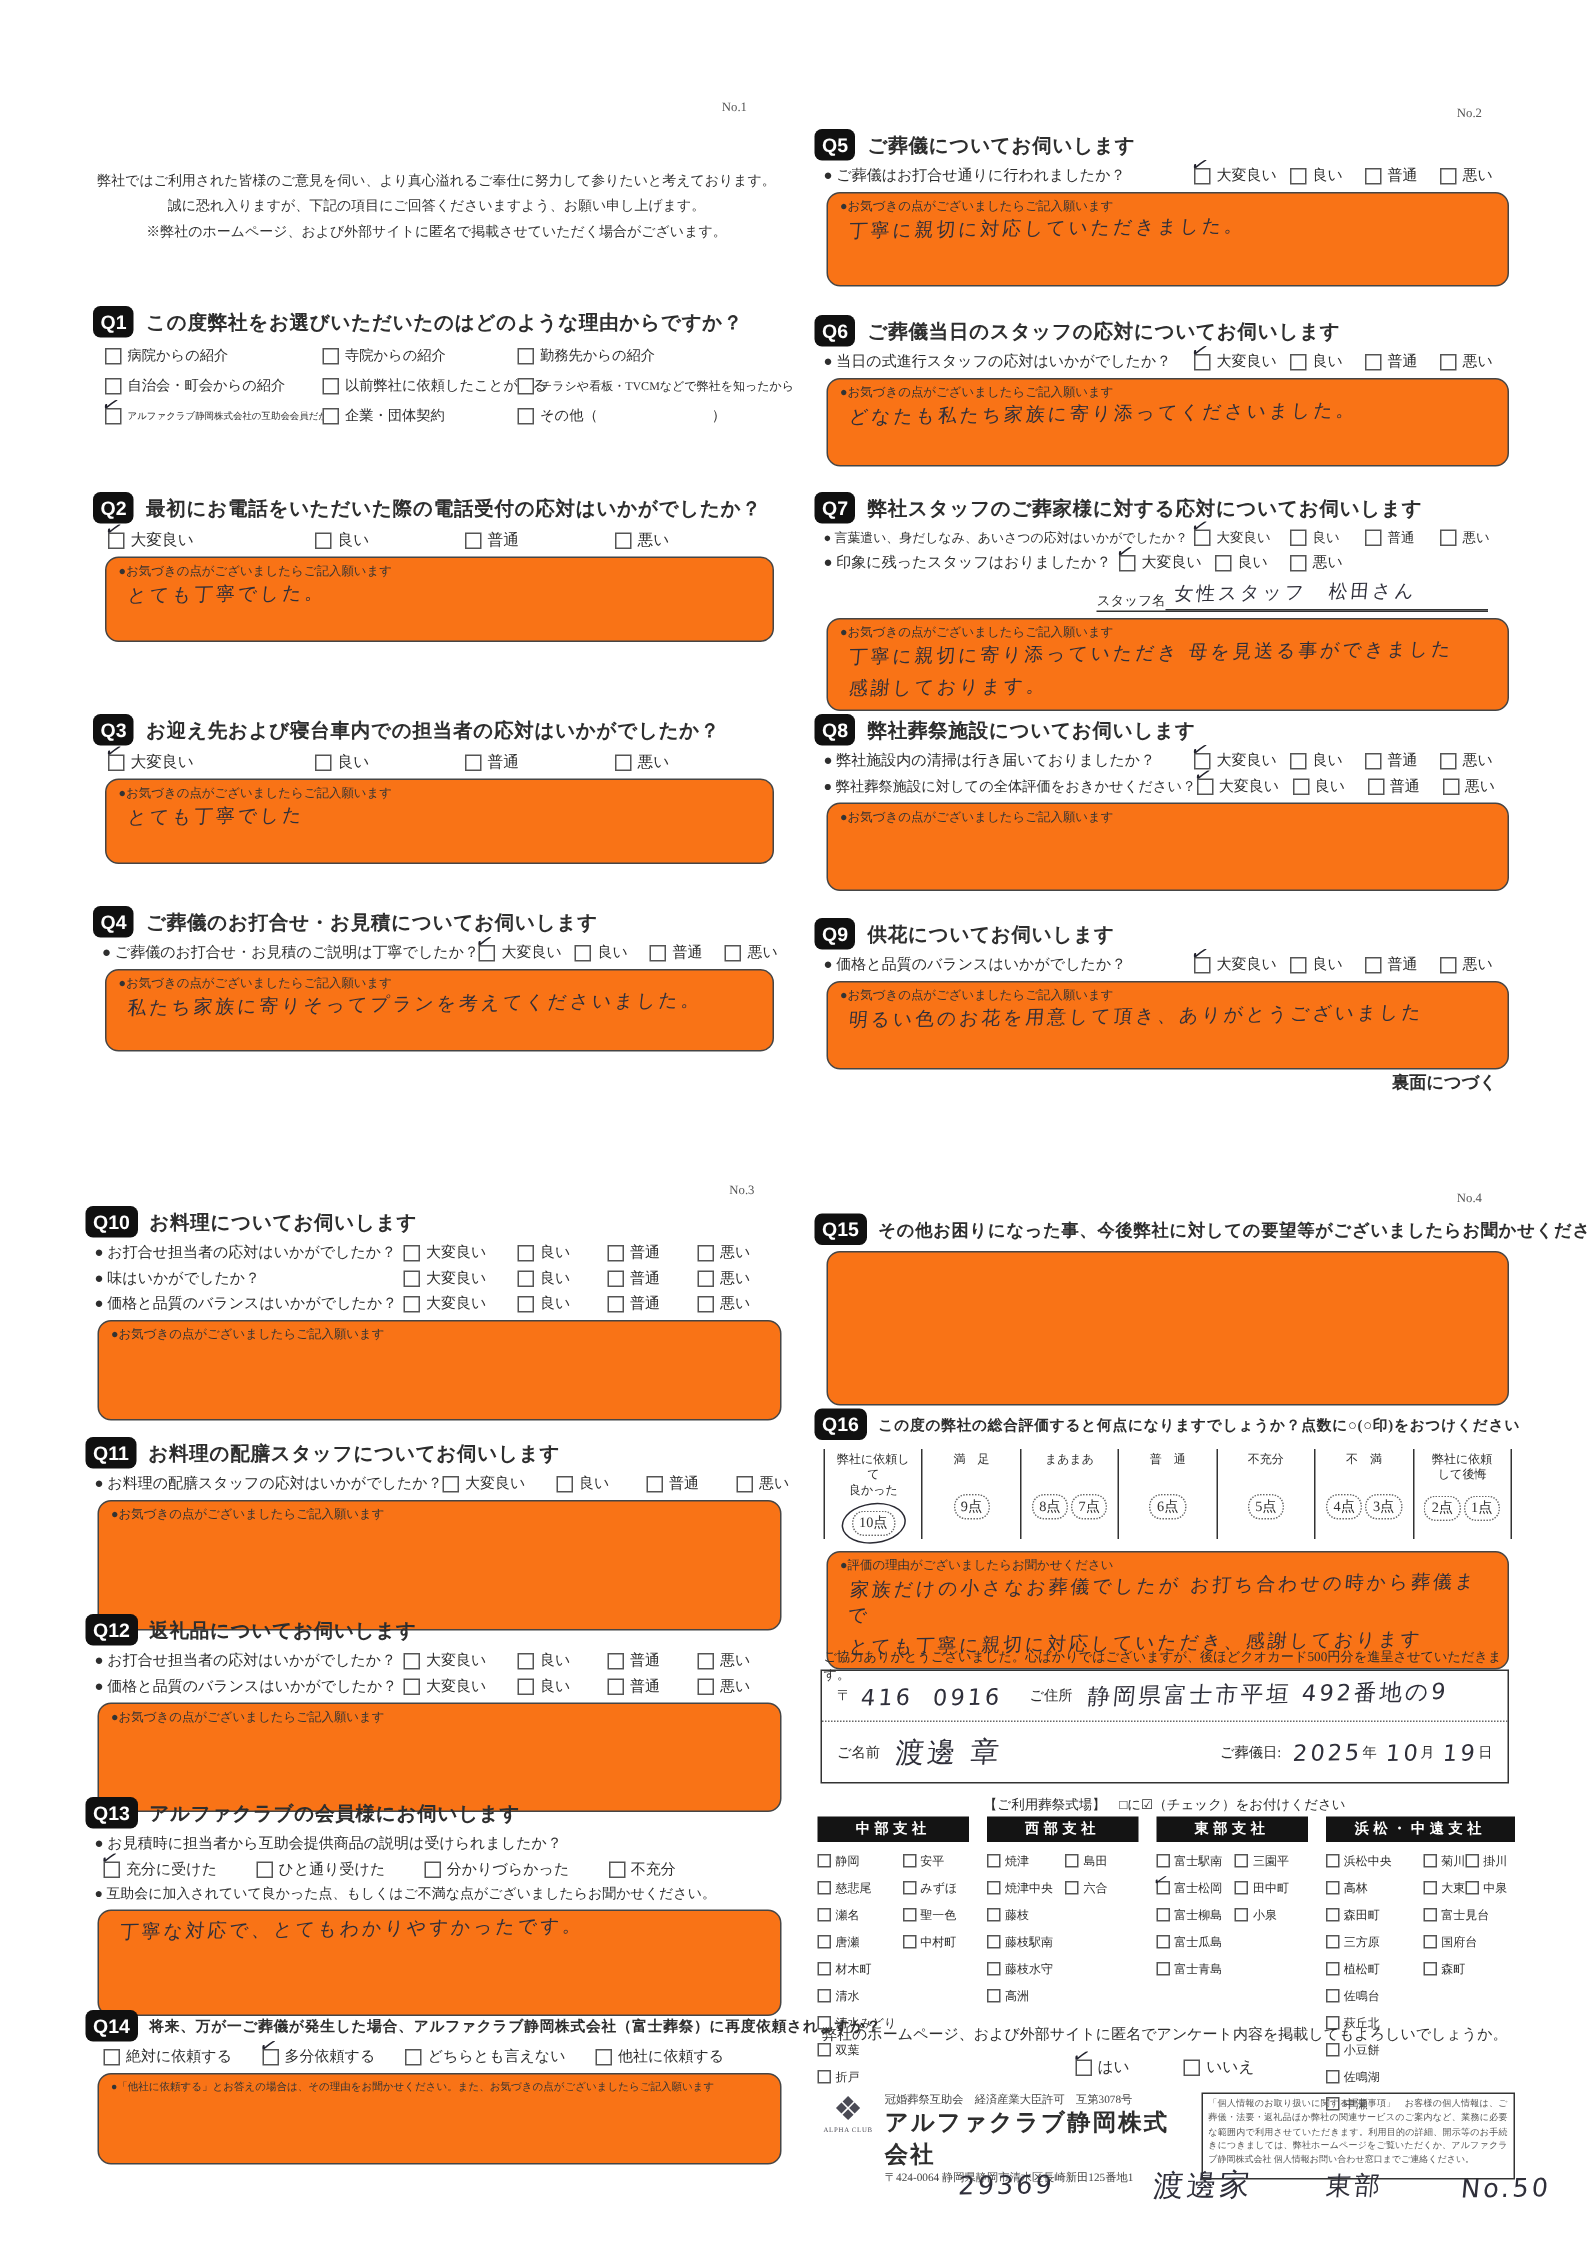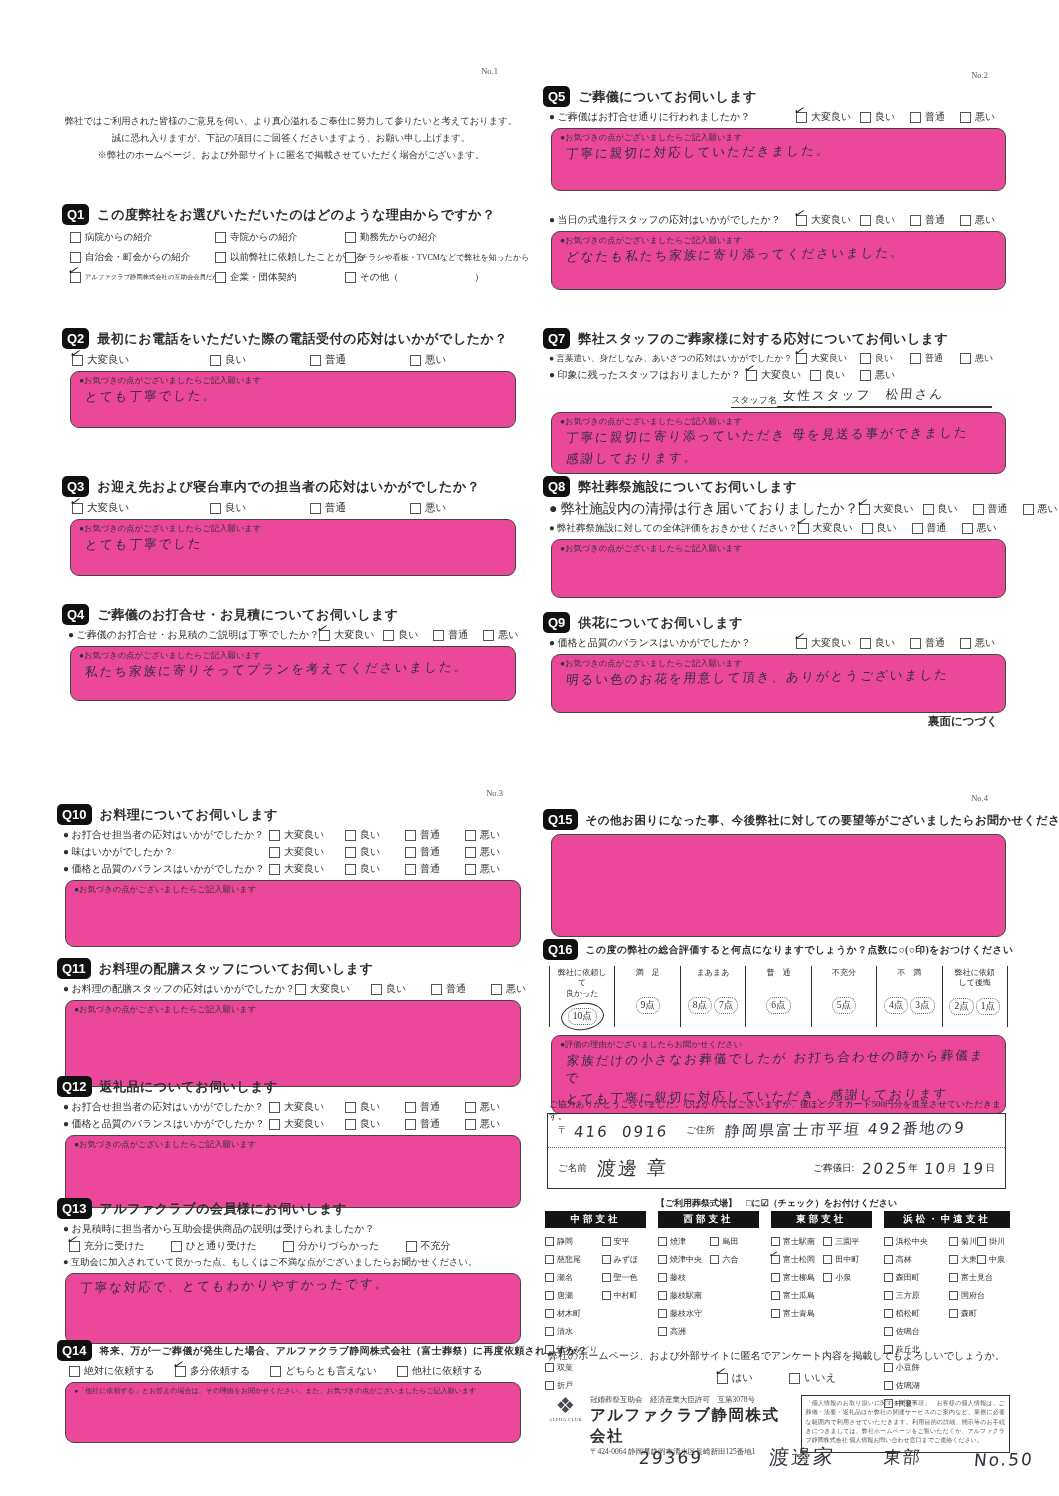"●お気づきの点がございましたらご記入願います" .note { background: #ec4899 -> #f97316 }
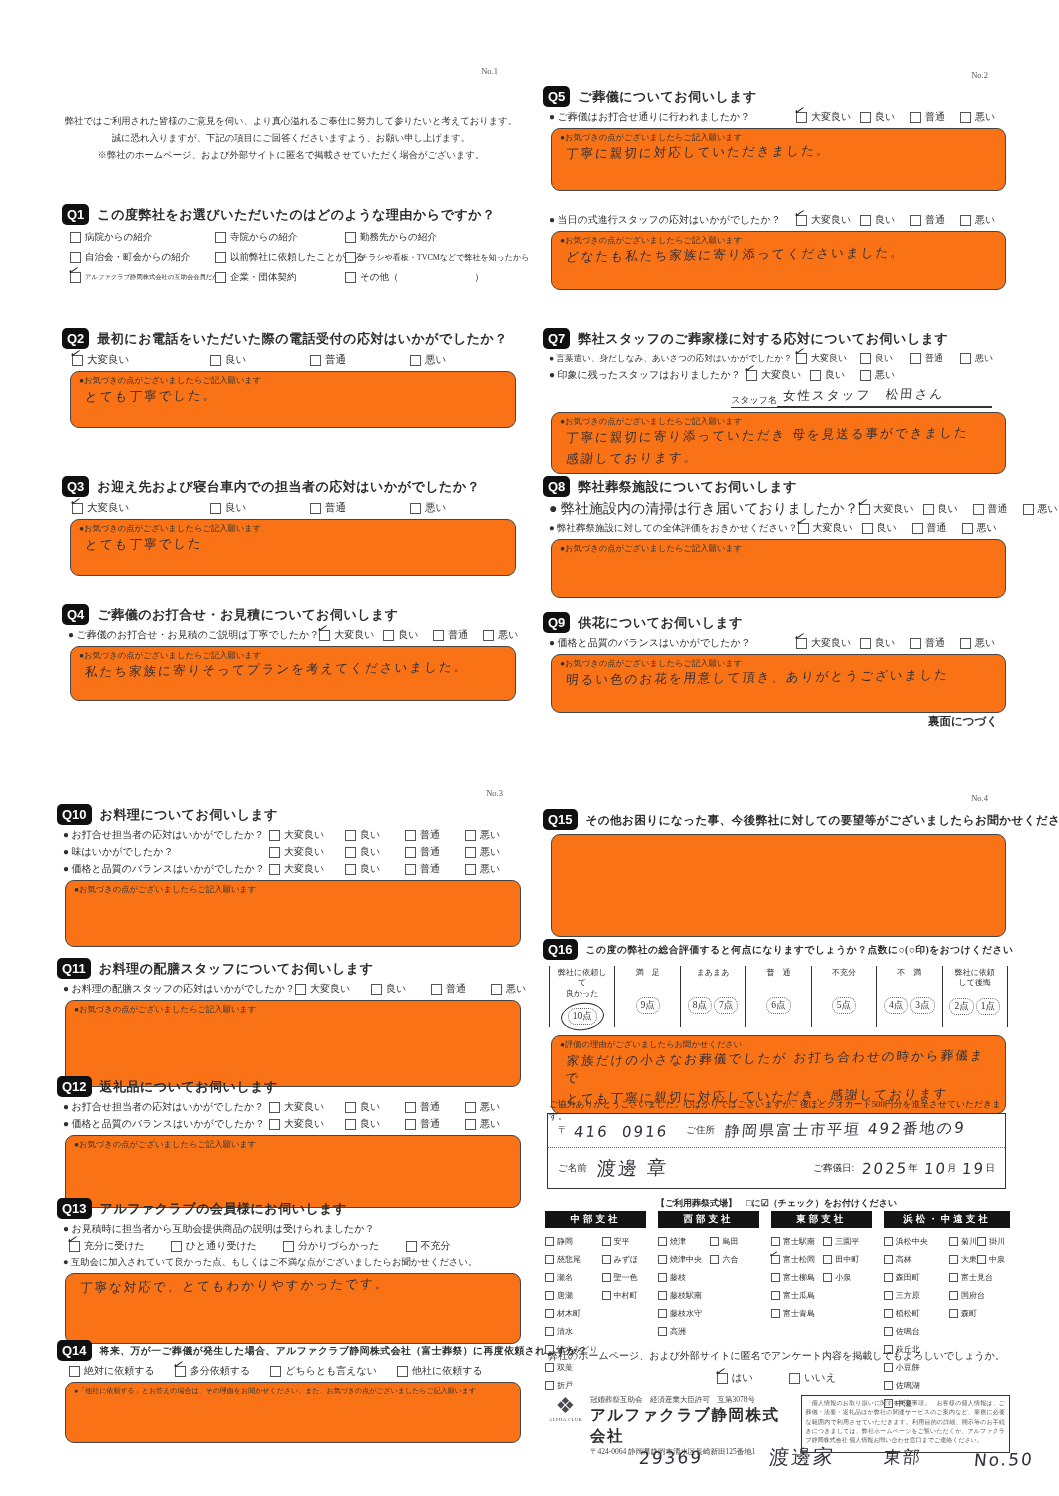"Q6" div.qhead { html: none -> <div> <span>Q6</span> <span>ご葬儀当日のスタッフの応対についてお伺いします</span> </div> }
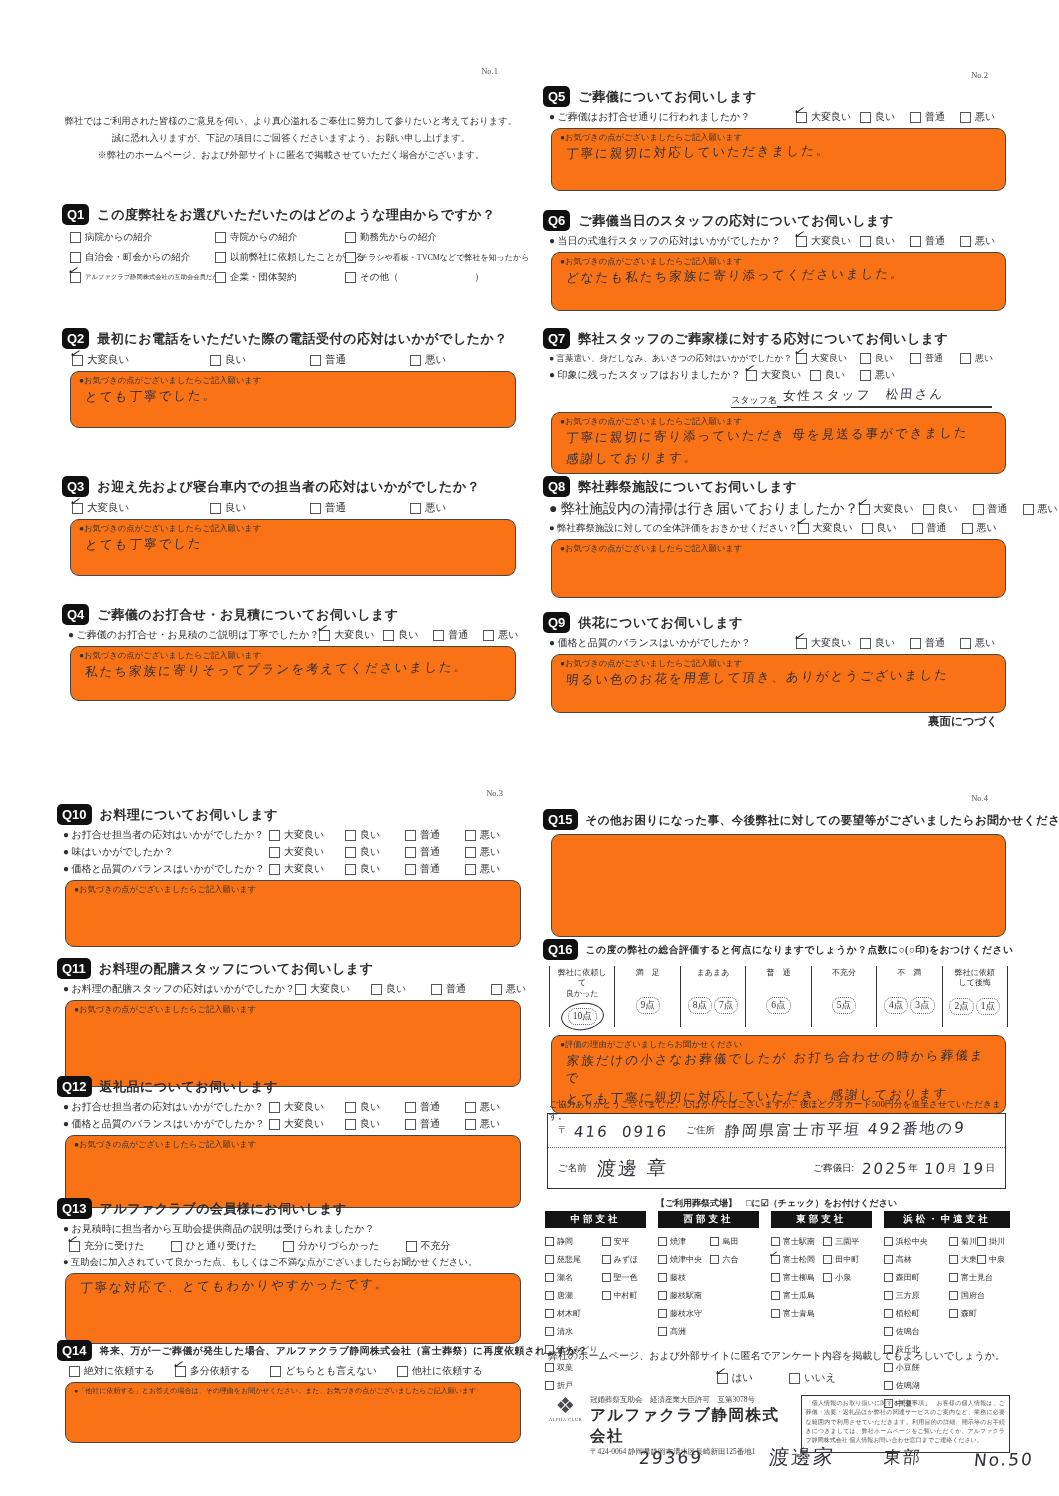"● 弊社施設内の清掃は行き届いておりましたか？" span.btext { font-size: 14px -> 10px }
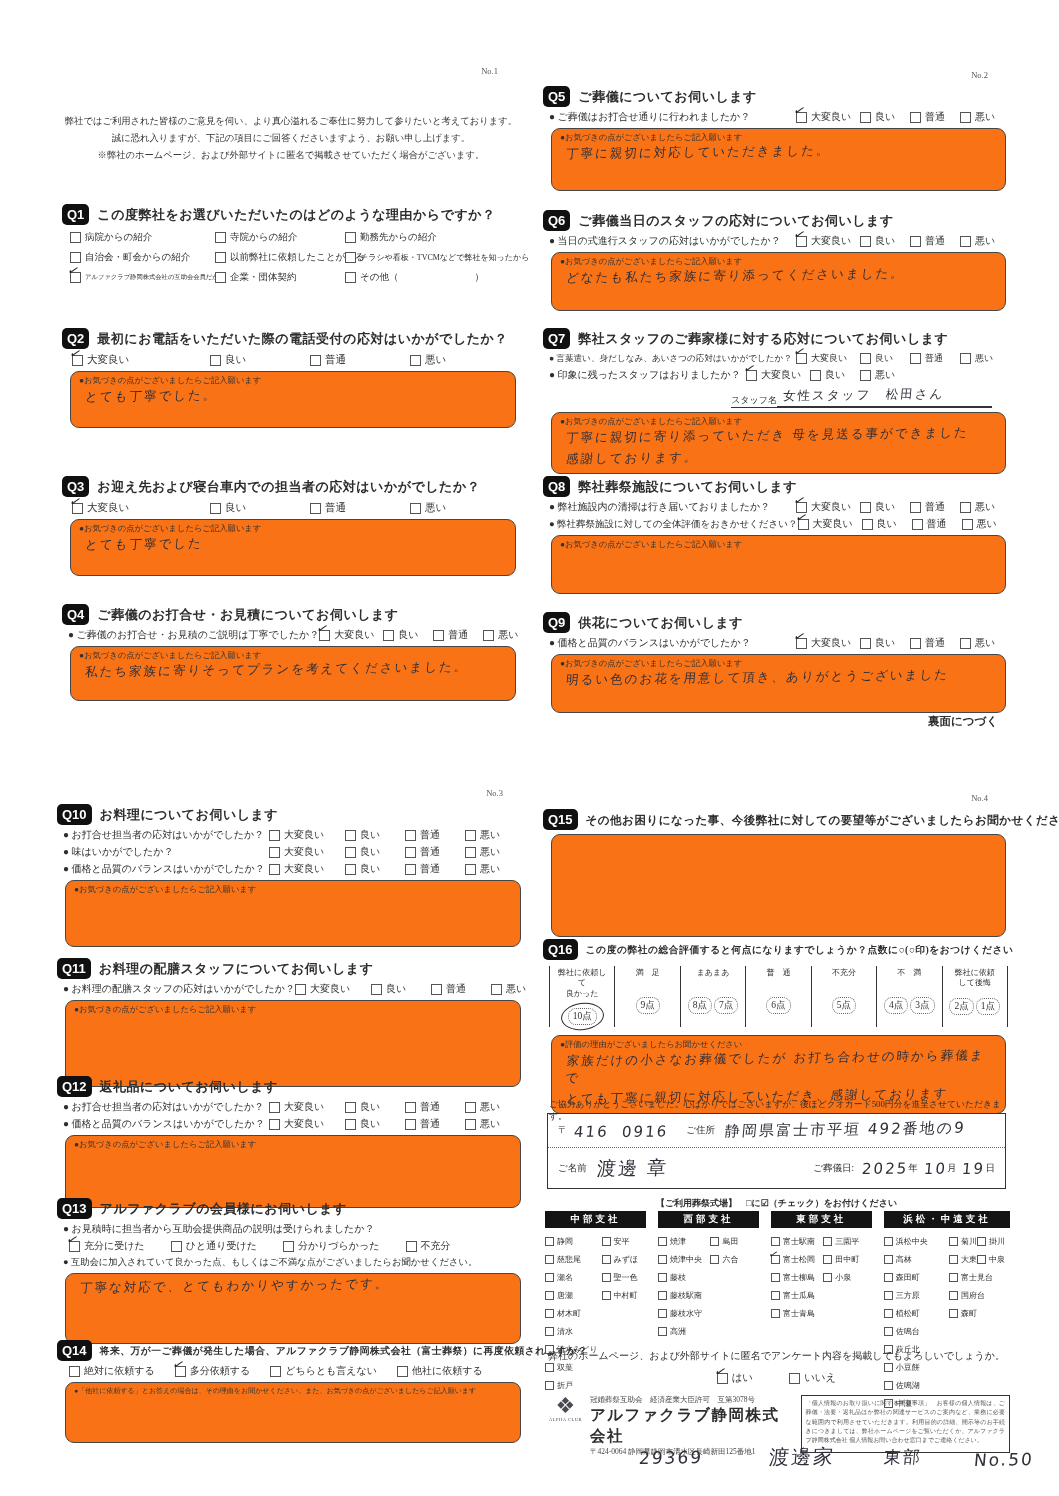"【ご利用葬祭式場】 □に☑（チェック）をお付けください" .hallcap { font-weight: 700 -> 400 }
